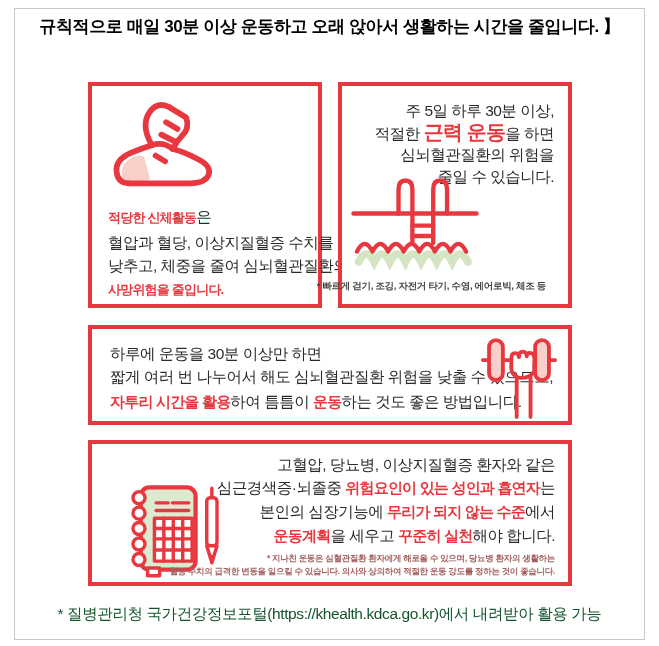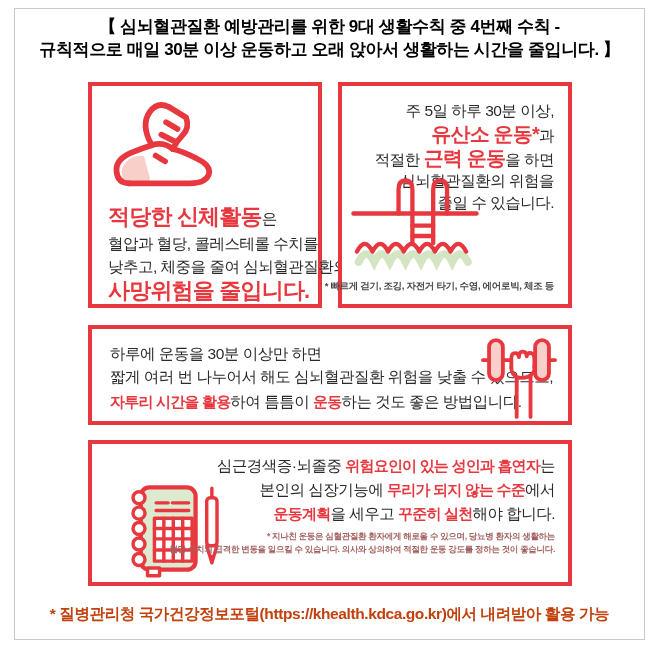"【 심뇌혈관질환 예방관리를 위한 9대" div { html: <div>【 심뇌혈관질환 예방관리를 위한 9대 생활수칙 중 4번째 수칙 -</div> -> none }
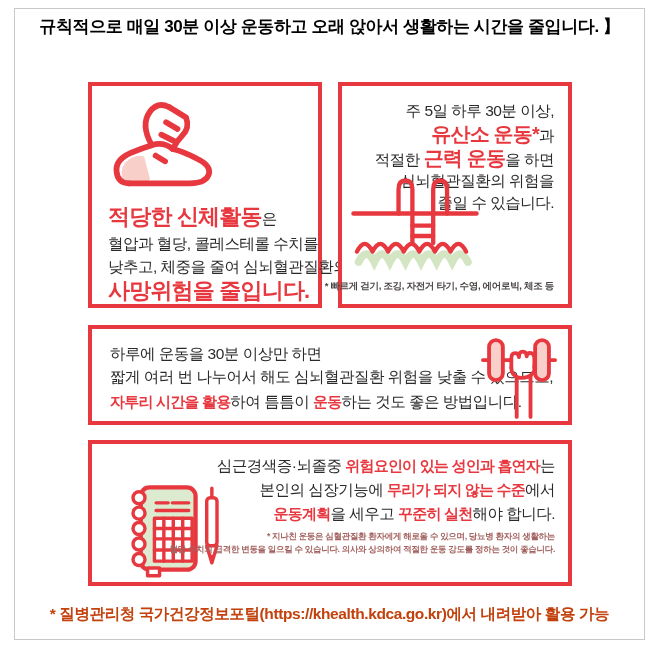"유산소 운동*과" div.nowrap { html: <div> <span>유산소 운동*</span><span>과</span> </div> -> none }
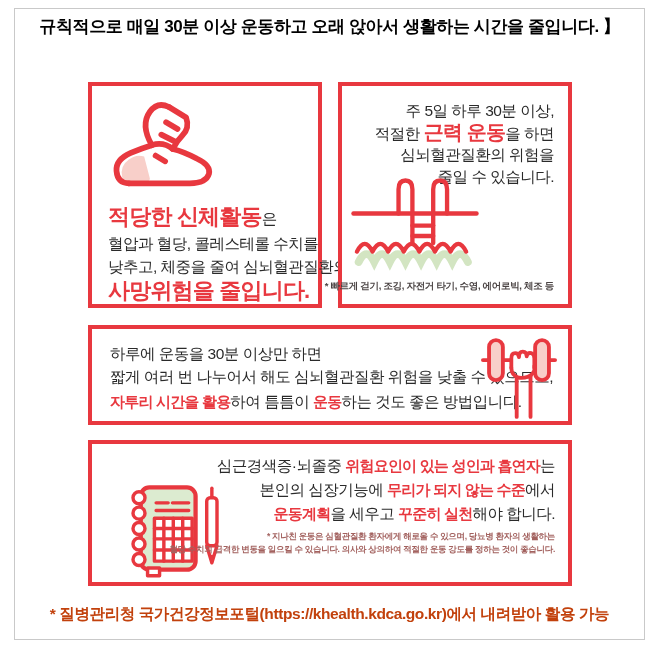"적당한 신체활동" .red-big { font-size: 22px -> 13px }
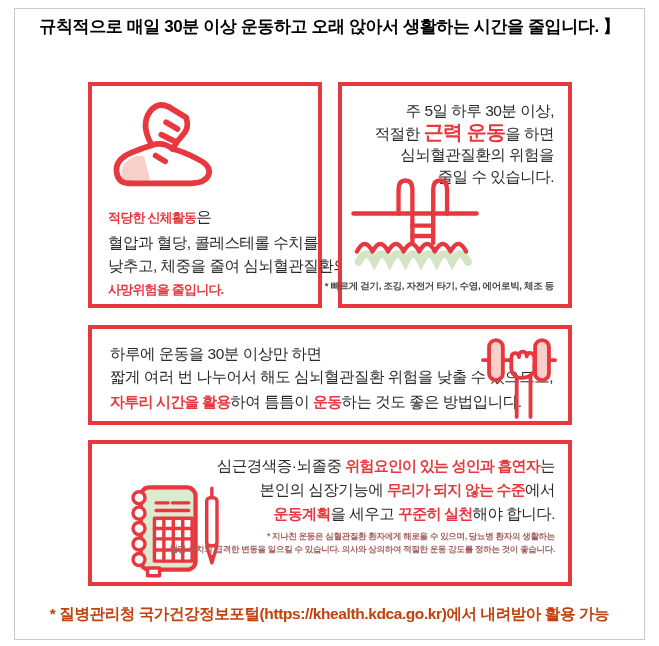"혈압과 혈당, 콜레스테롤 수치를" div.blk { text: 콜레스테롤 -> 이상지질혈증 }
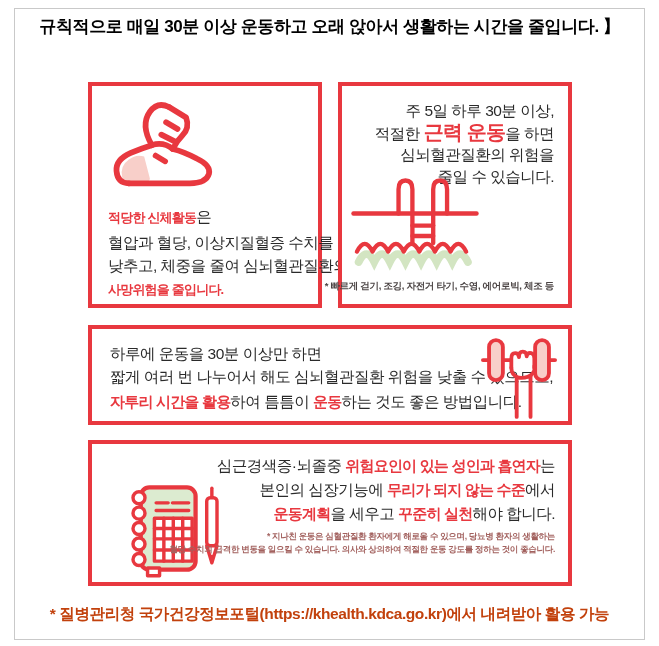"* 빠르게 걷기, 조깅, 자전거" .c2-foot { right: 14px -> 22px }
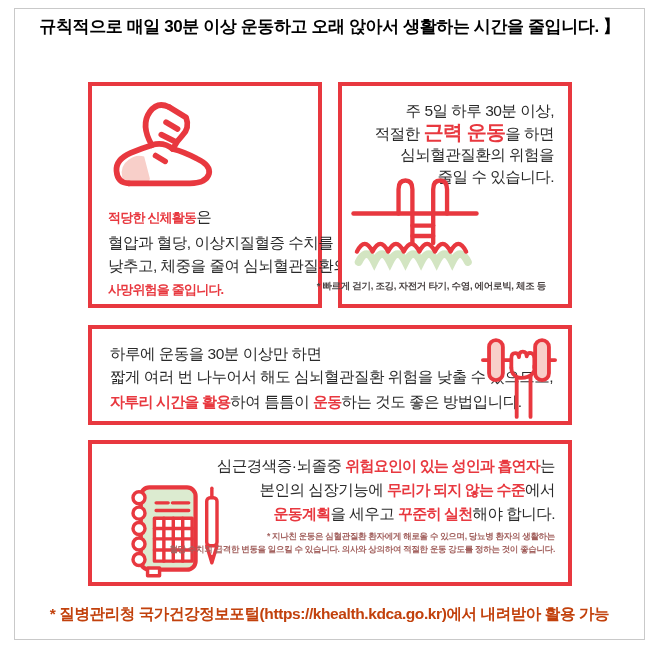"고혈압, 당뇨병, 이상지질혈증 환자와 같은" div.blk { html: none -> <div>고혈압, 당뇨병, 이상지질혈증 환자와 같은</div> }
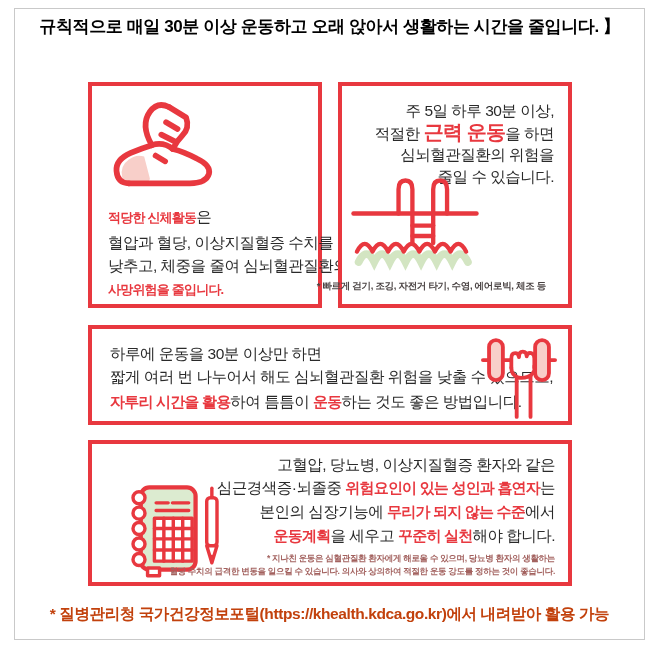"* 질병관리청" .footer-note { color: #c2410c -> #14532d; font-weight: bold -> normal }
